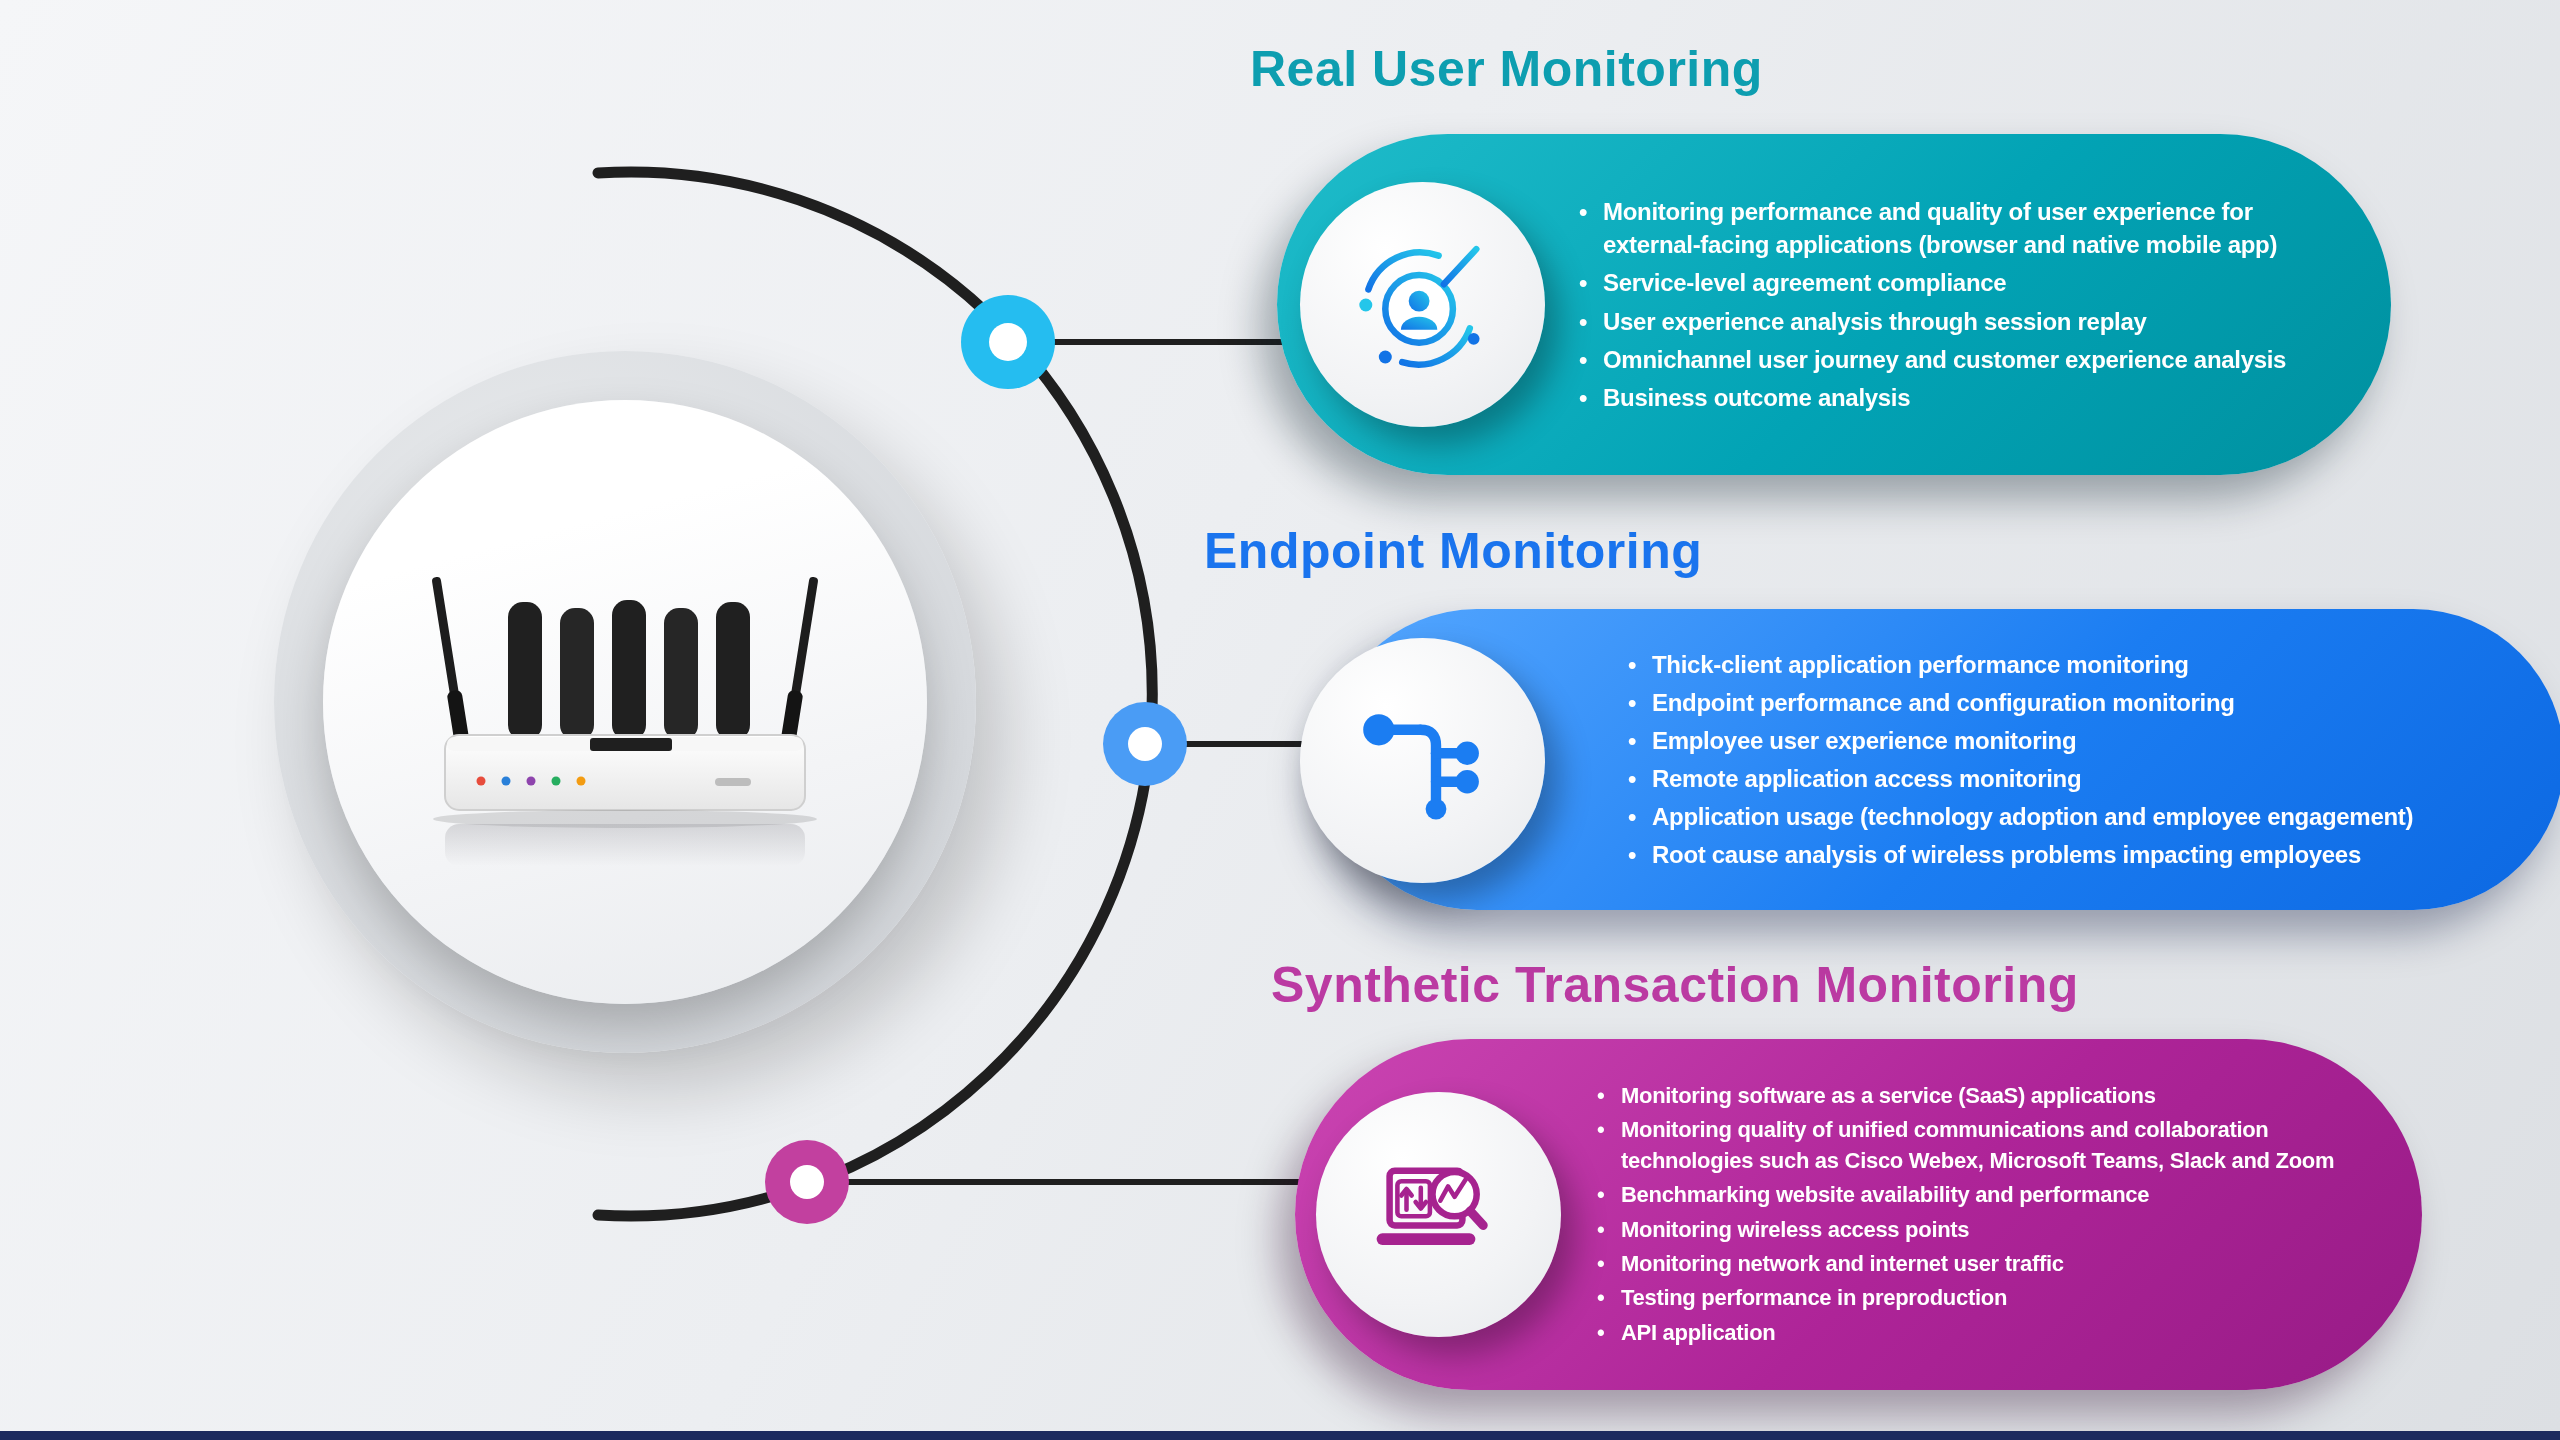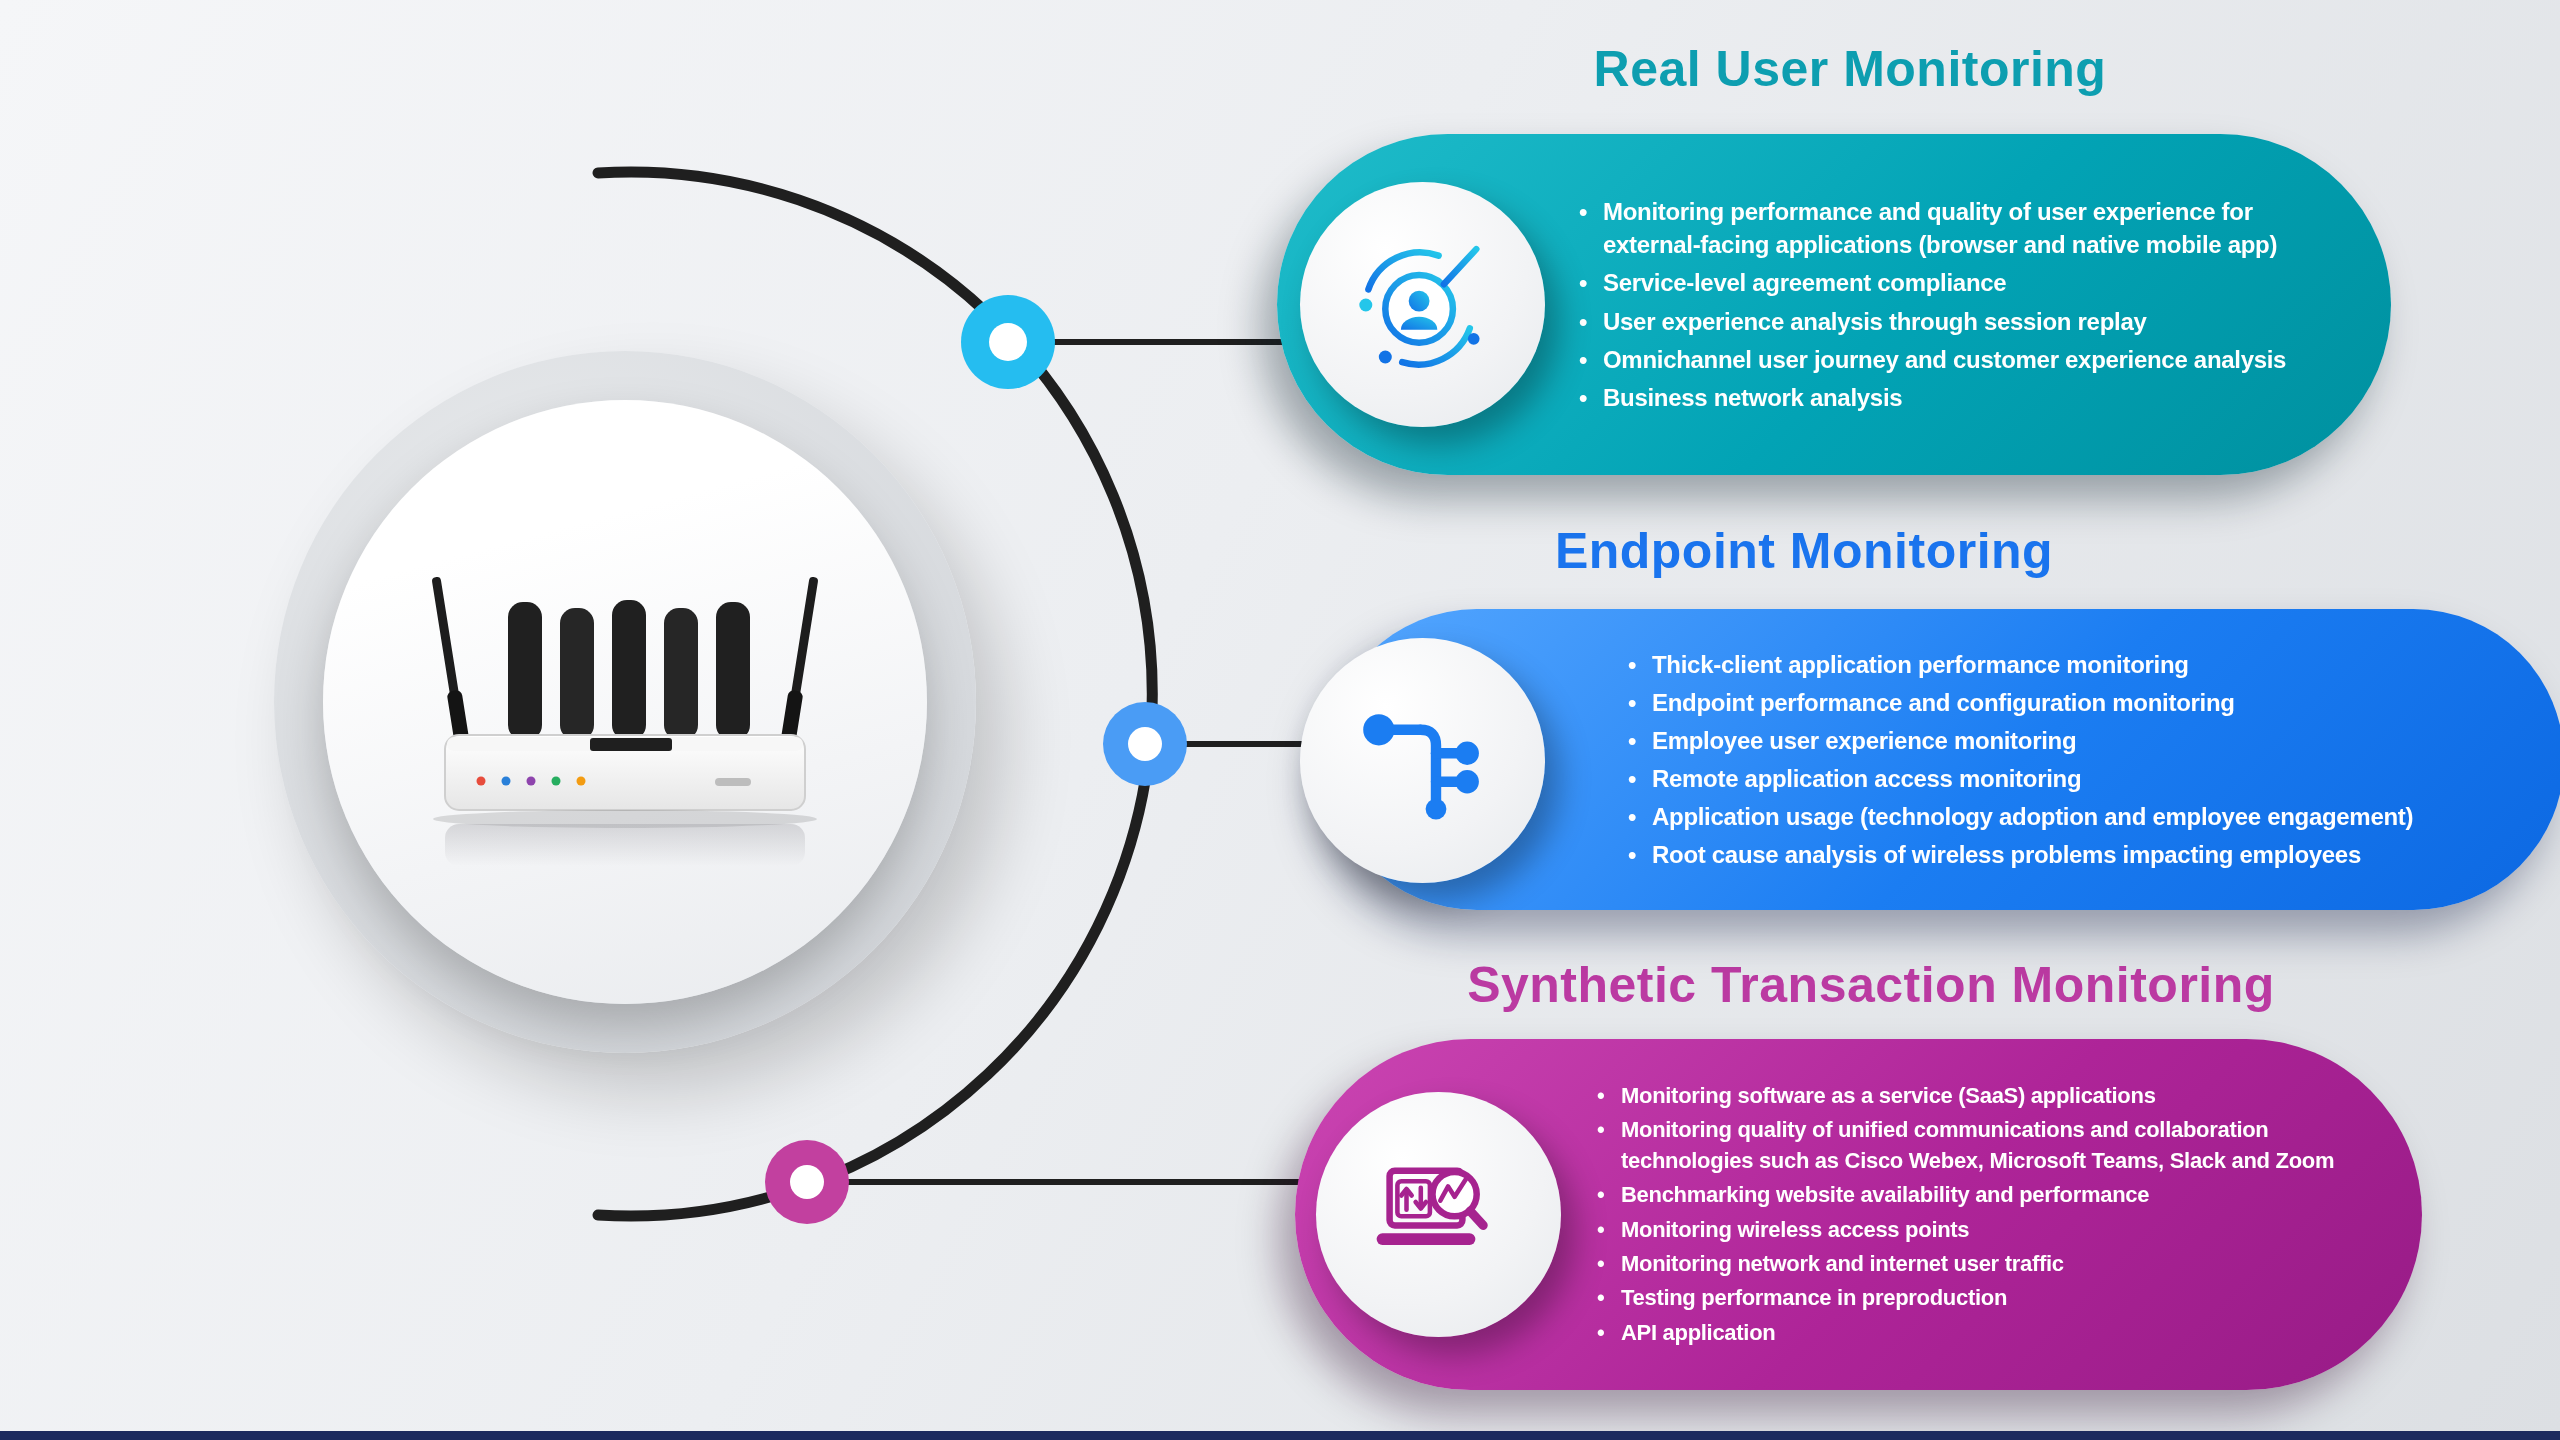"Real User Monitoring" .section-title { text-align: center -> left }
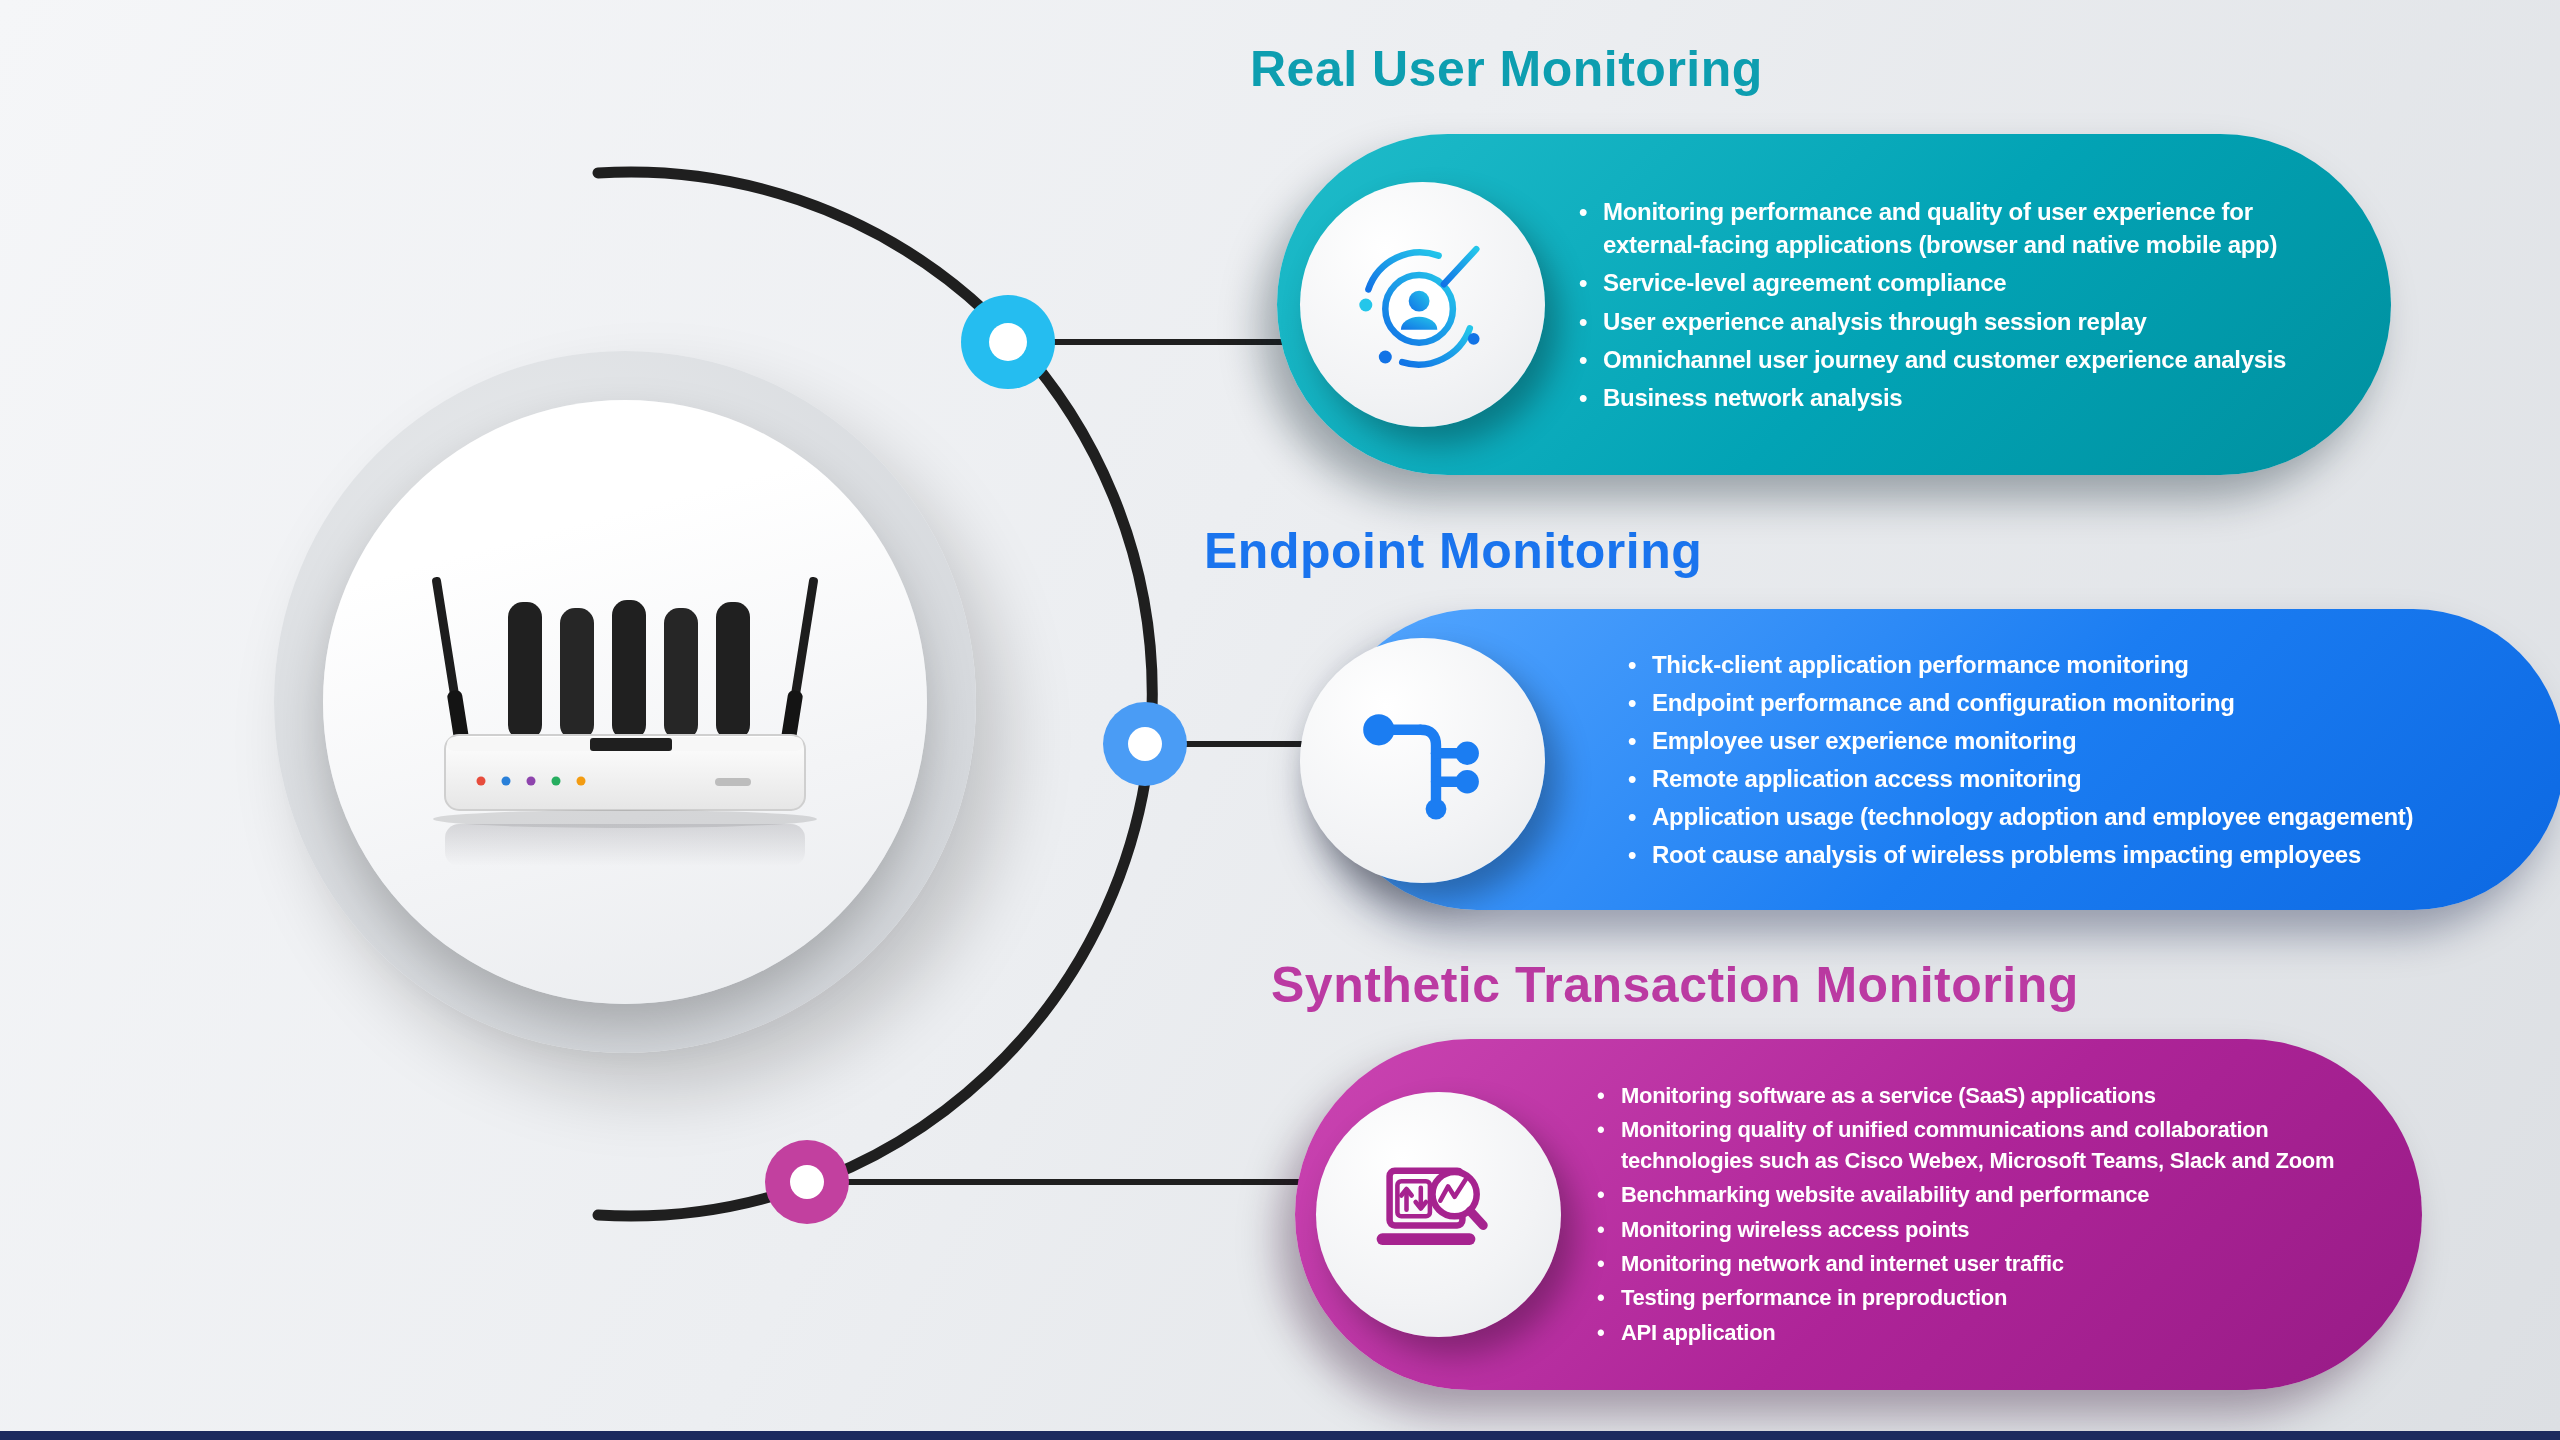"Business network analysis" li { text: network -> outcome }
